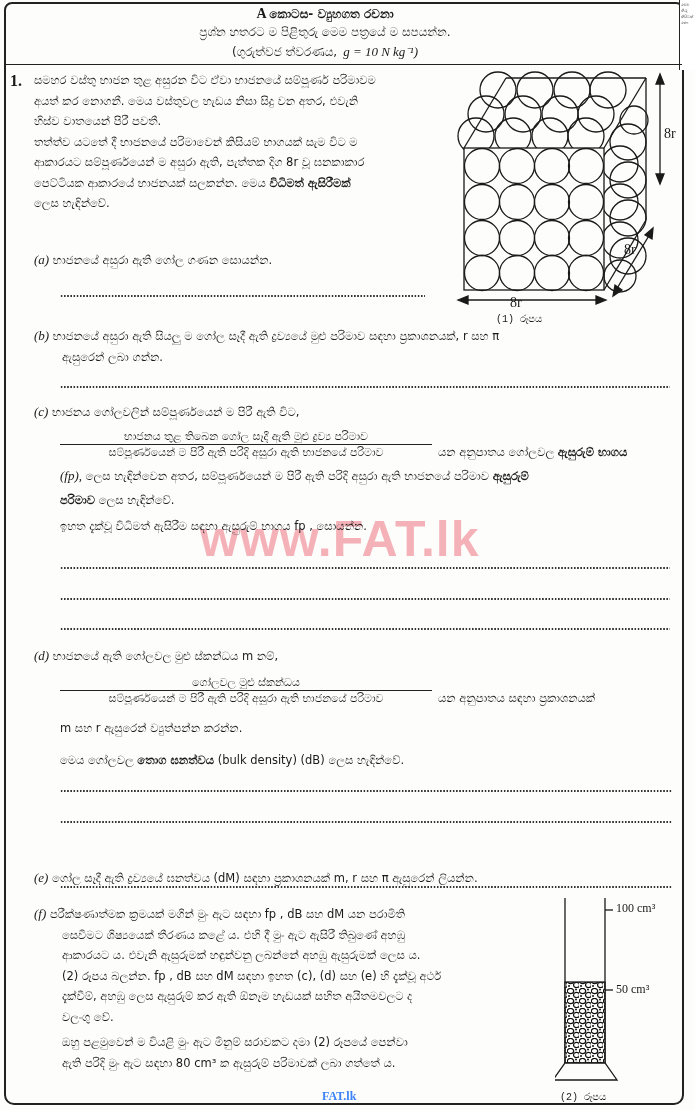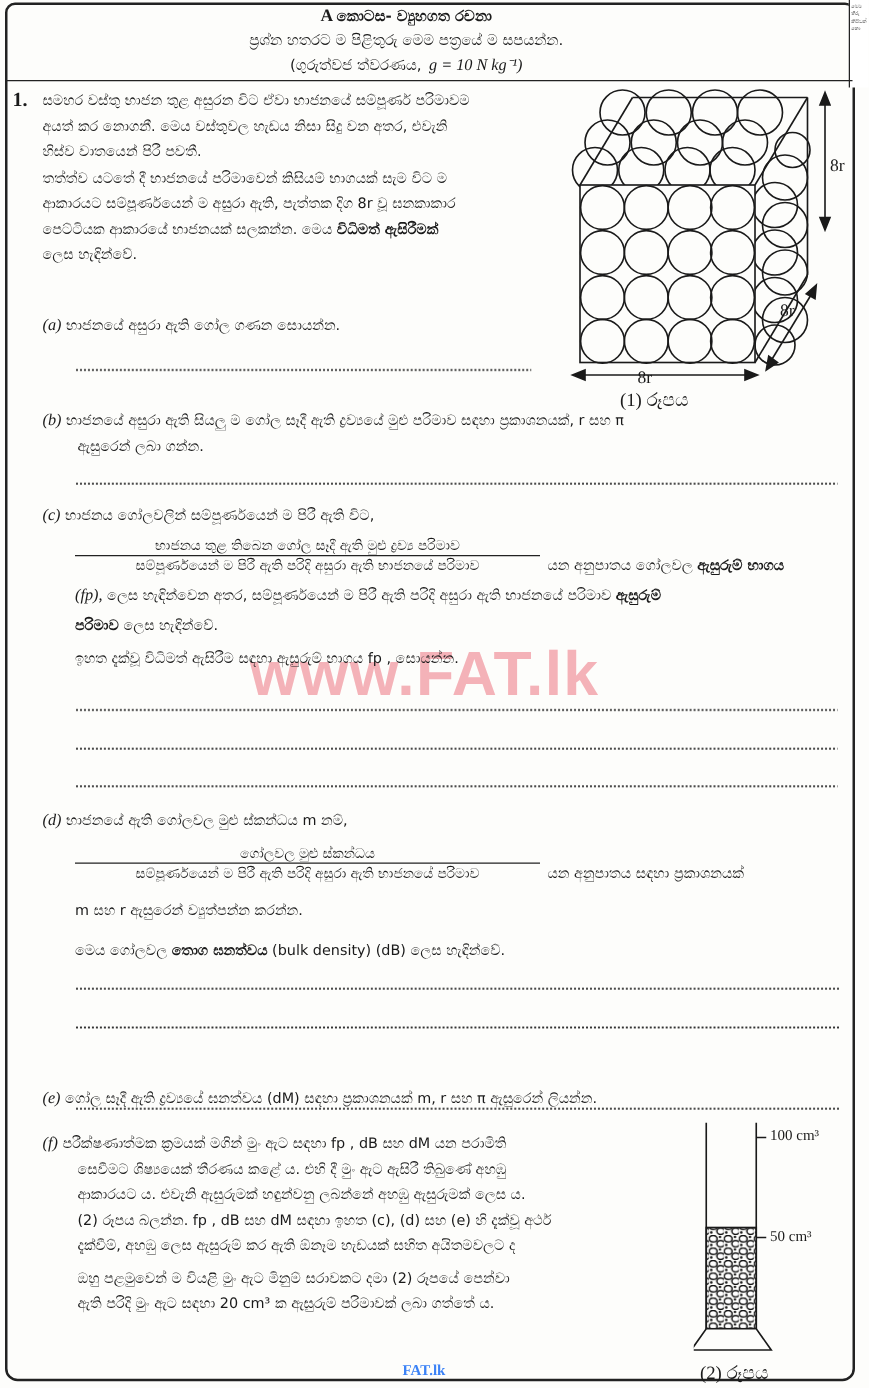"(1) රූපය" .caption .sin { font-family: Liberation Serif, serif -> Liberation Mono, monospace; font-size: 15px -> 10px }
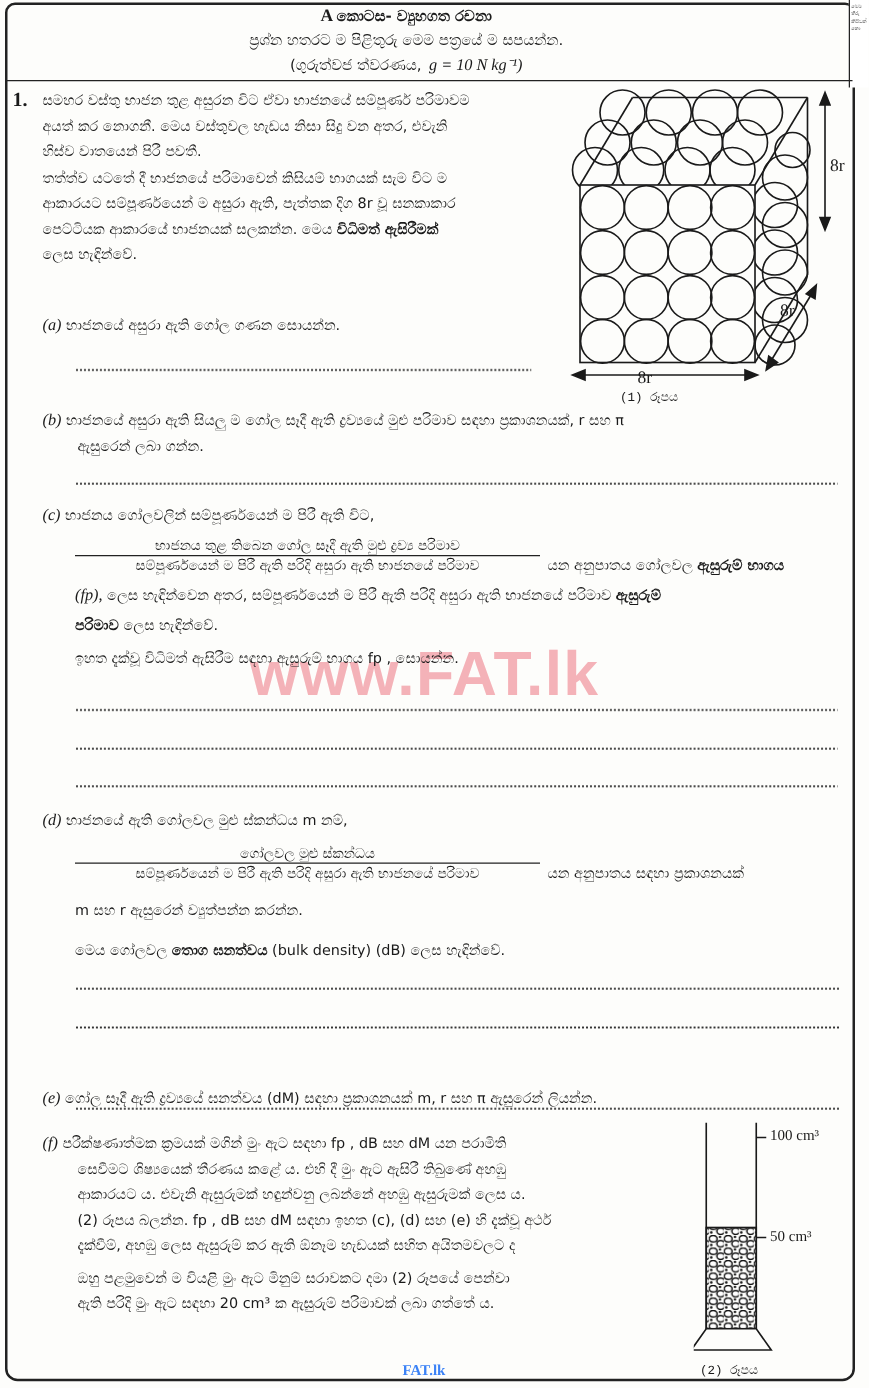"වලංගු වේ." div { html: none -> <div>වලංගු වේ.</div> }
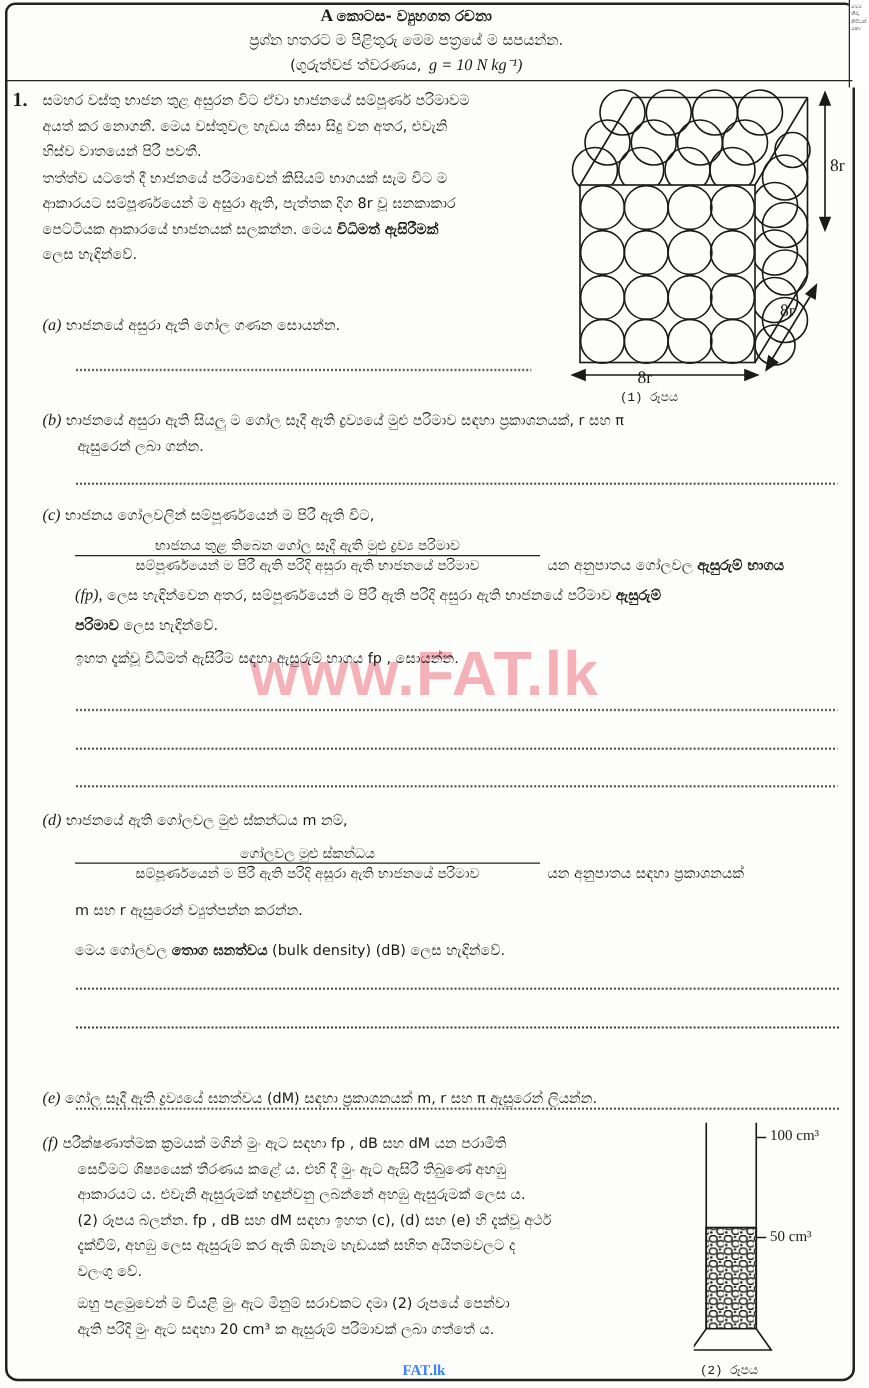"ඇති පරිදි මුං ඇට සඳහා" div { text: 20 -> 80 }
